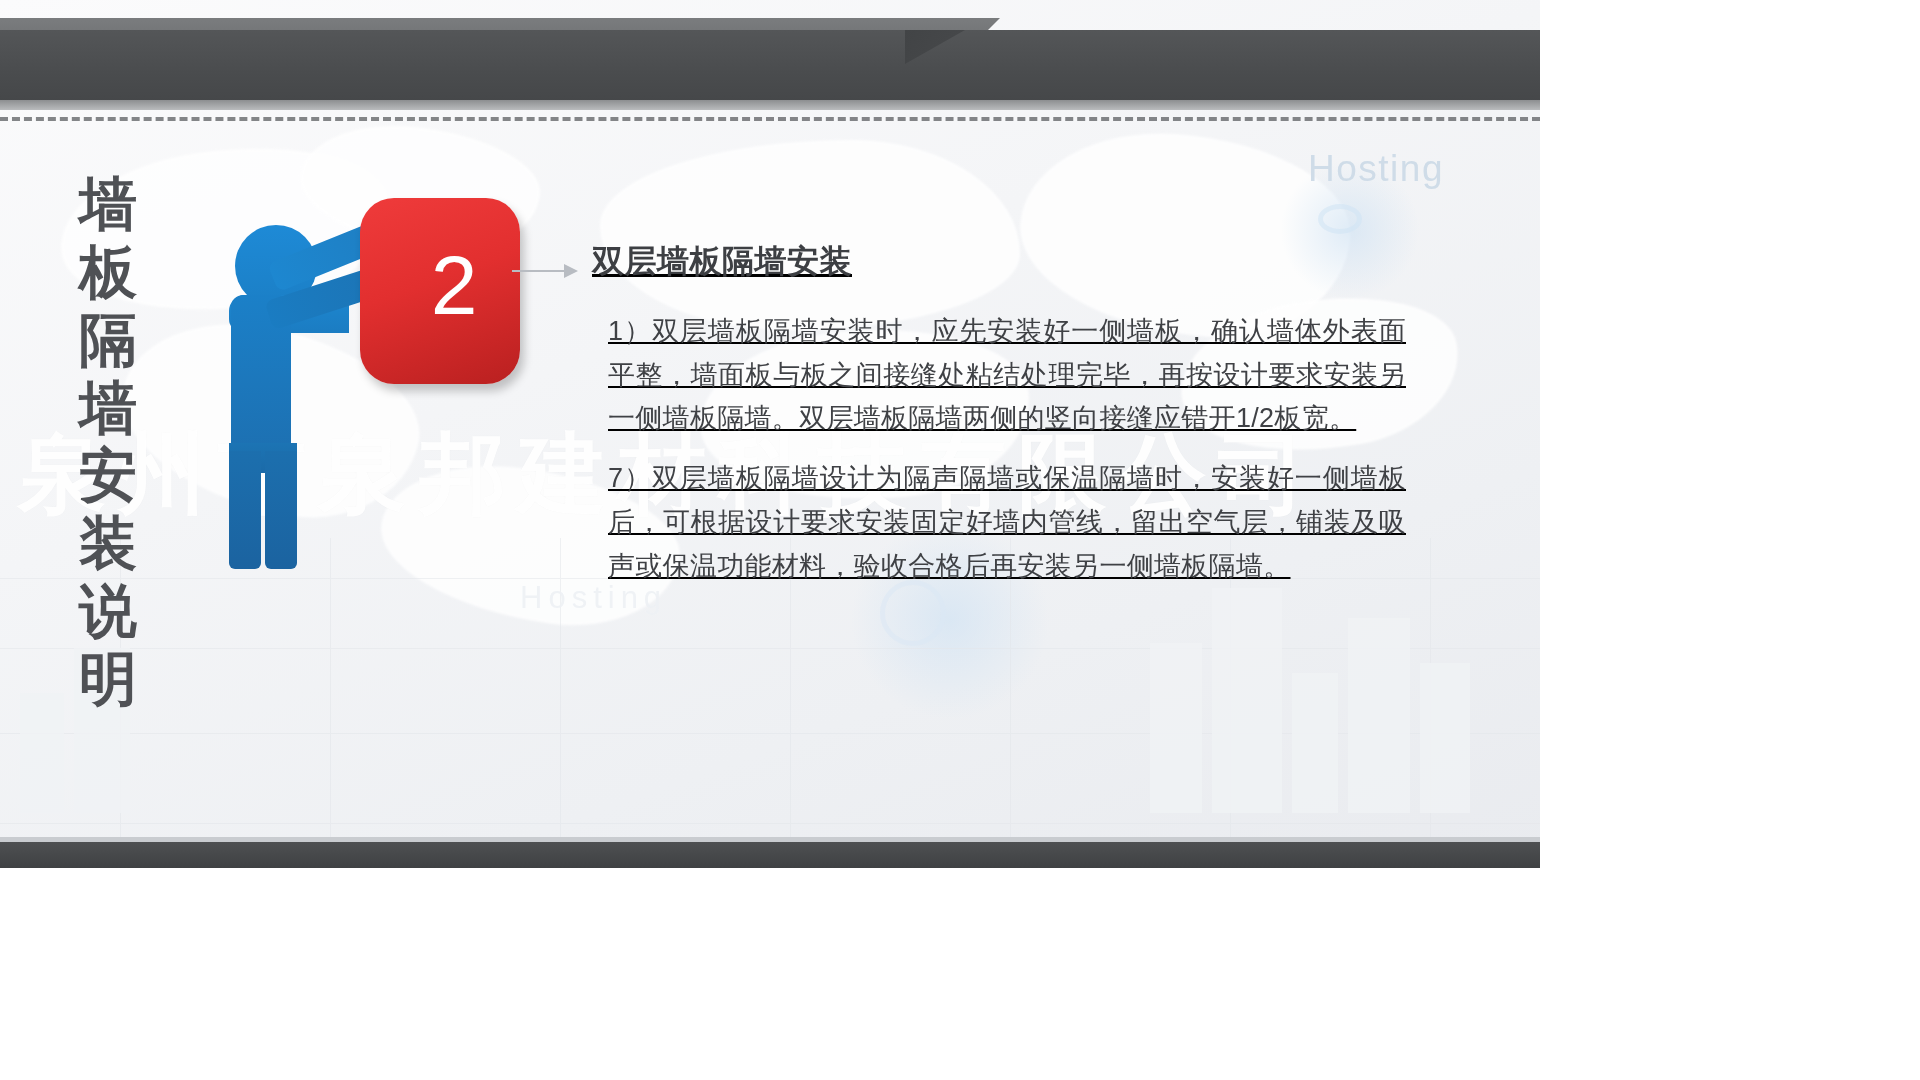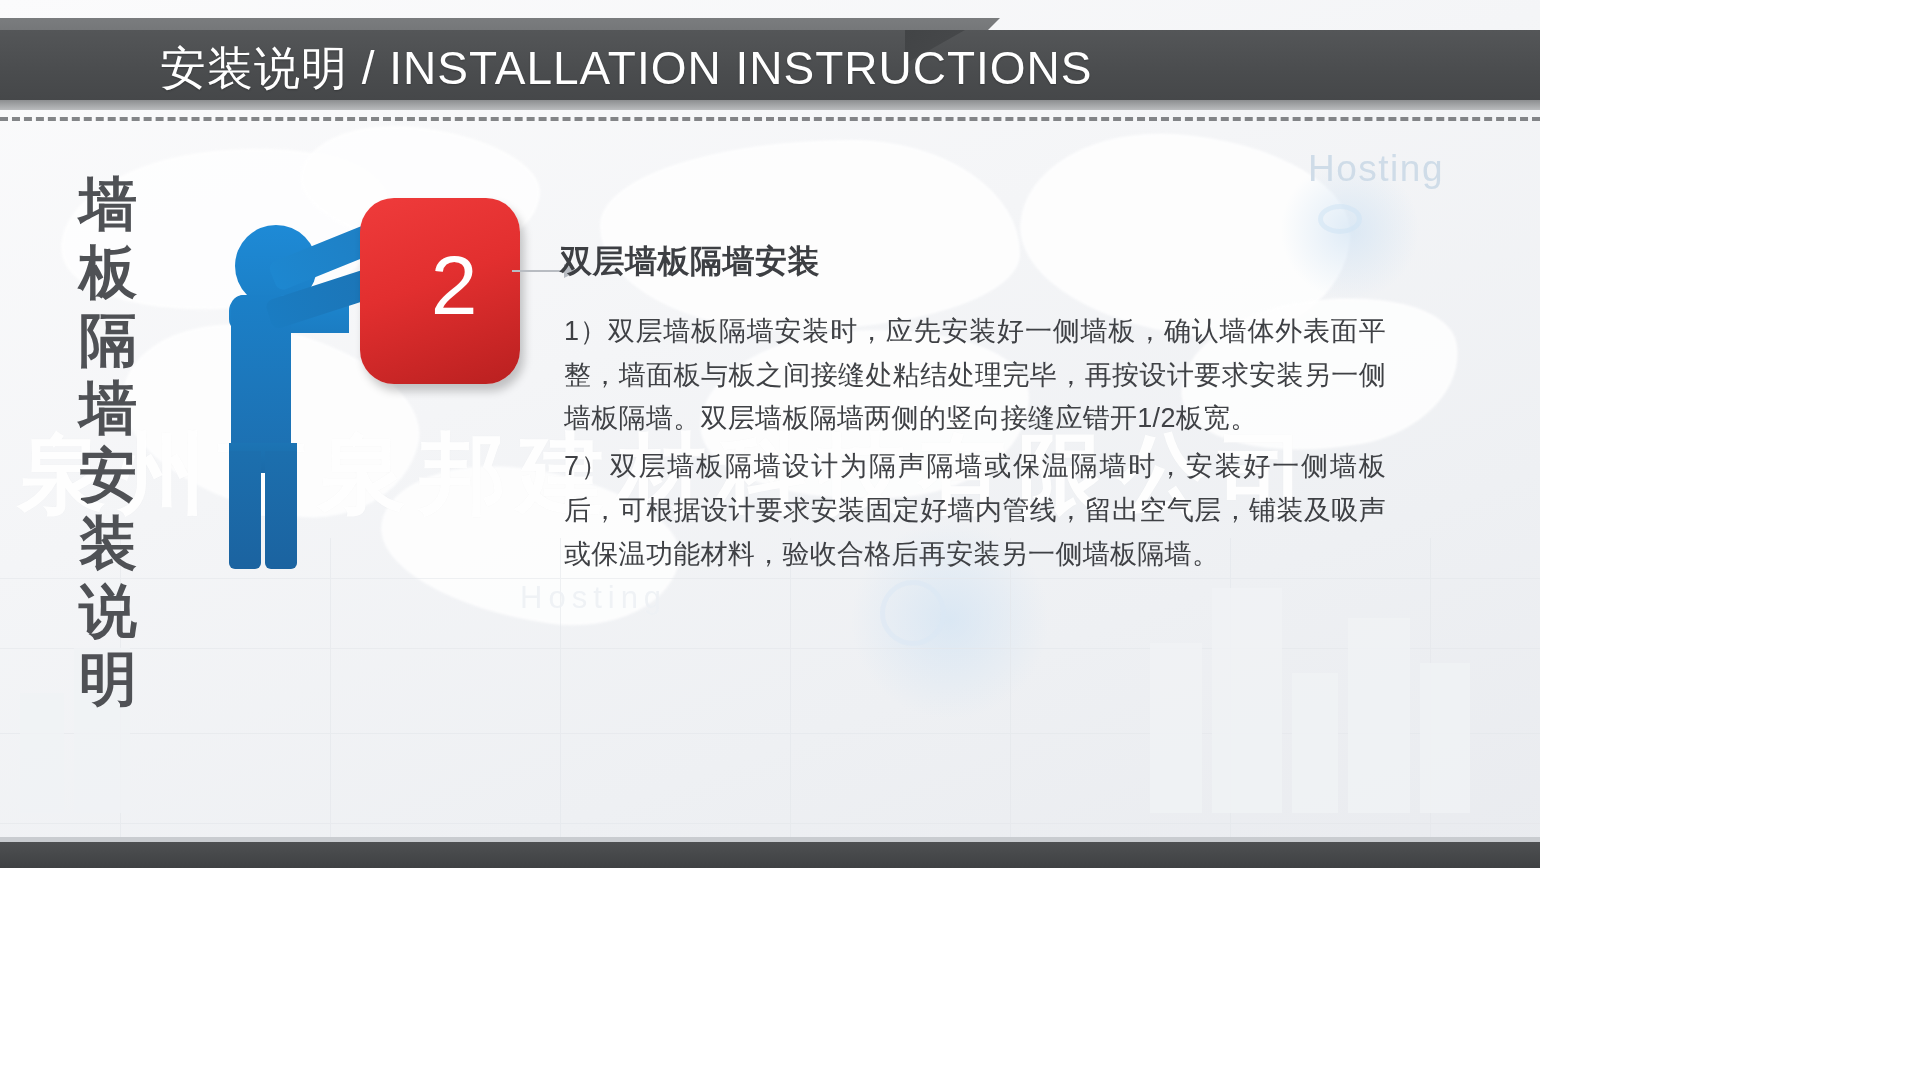"安装说明 / INSTALLATION INSTRUCTIONS" div.hdr-title { html: <div>安装说明 / INSTALLATION INSTRUCTIONS</div> -> none }
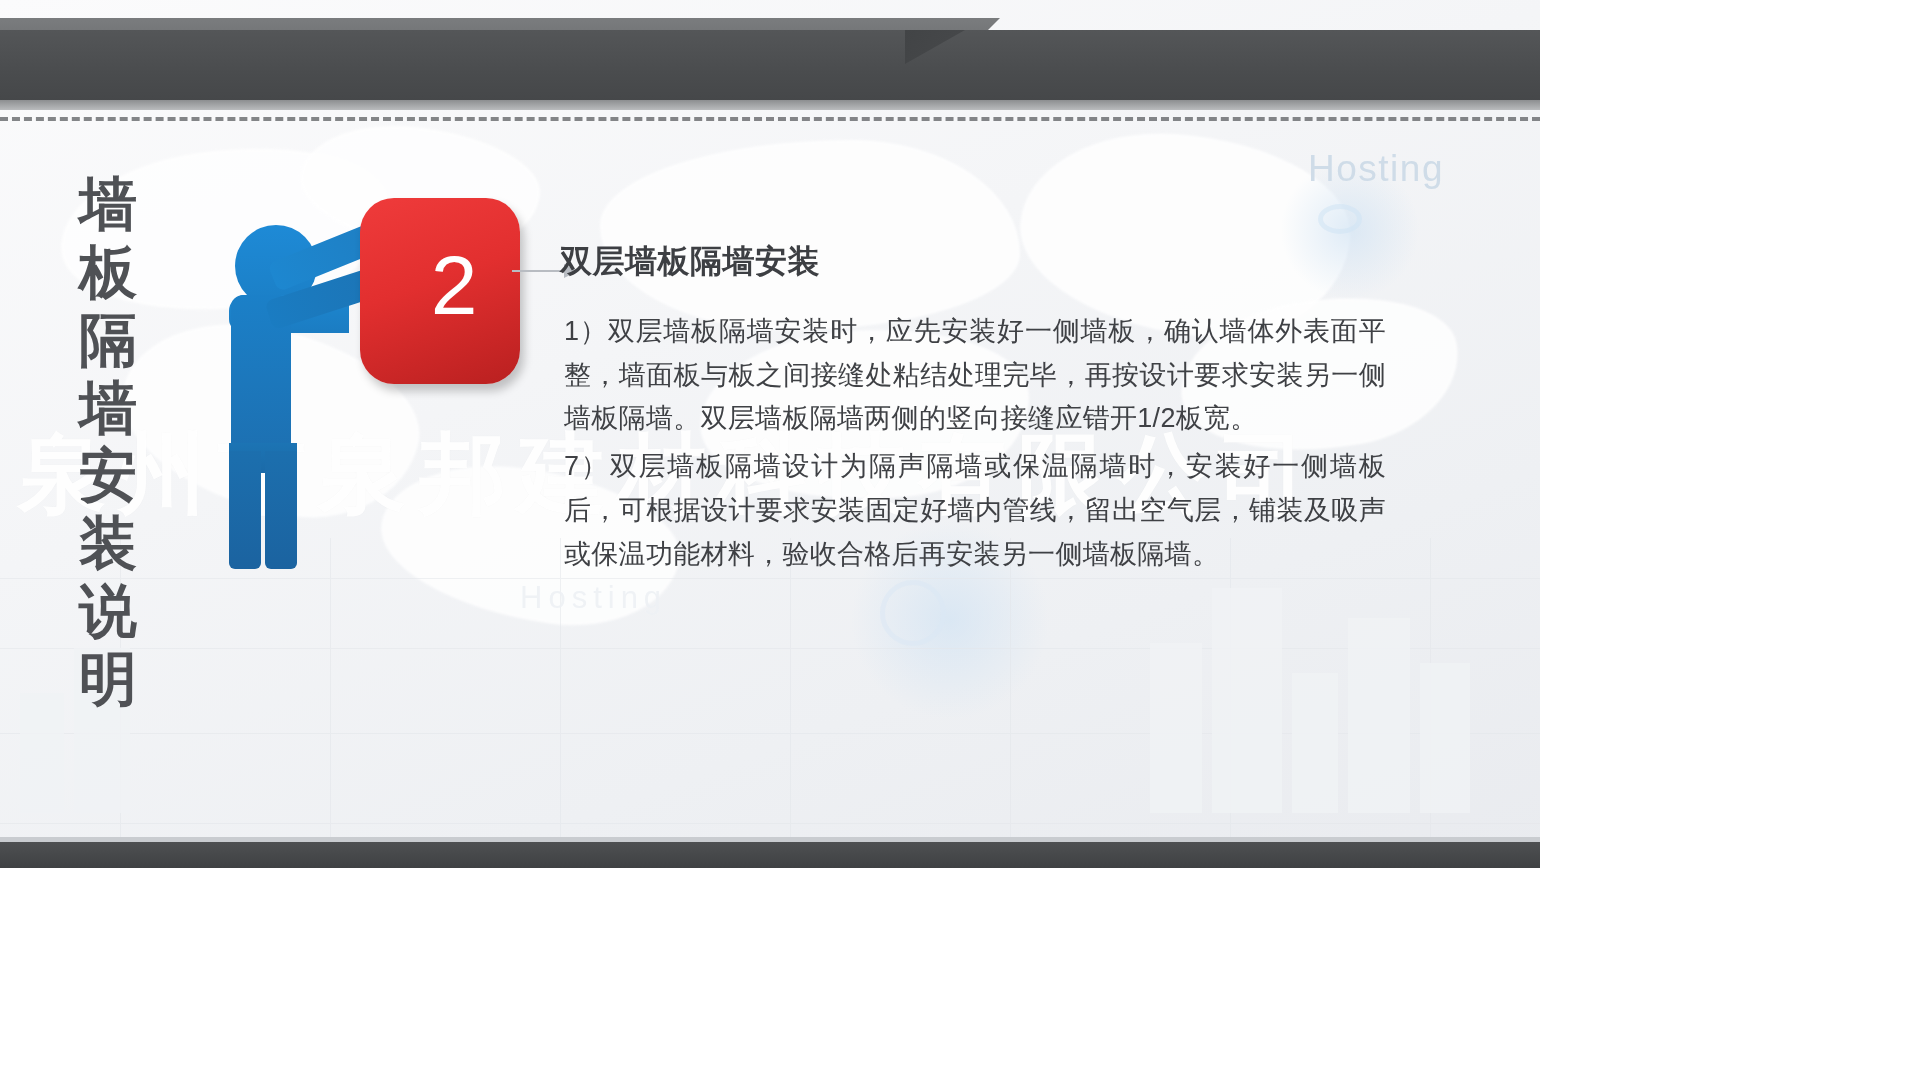"双层墙板隔墙安装" .content { left: 560px -> 592px; text-decoration: none -> underline }
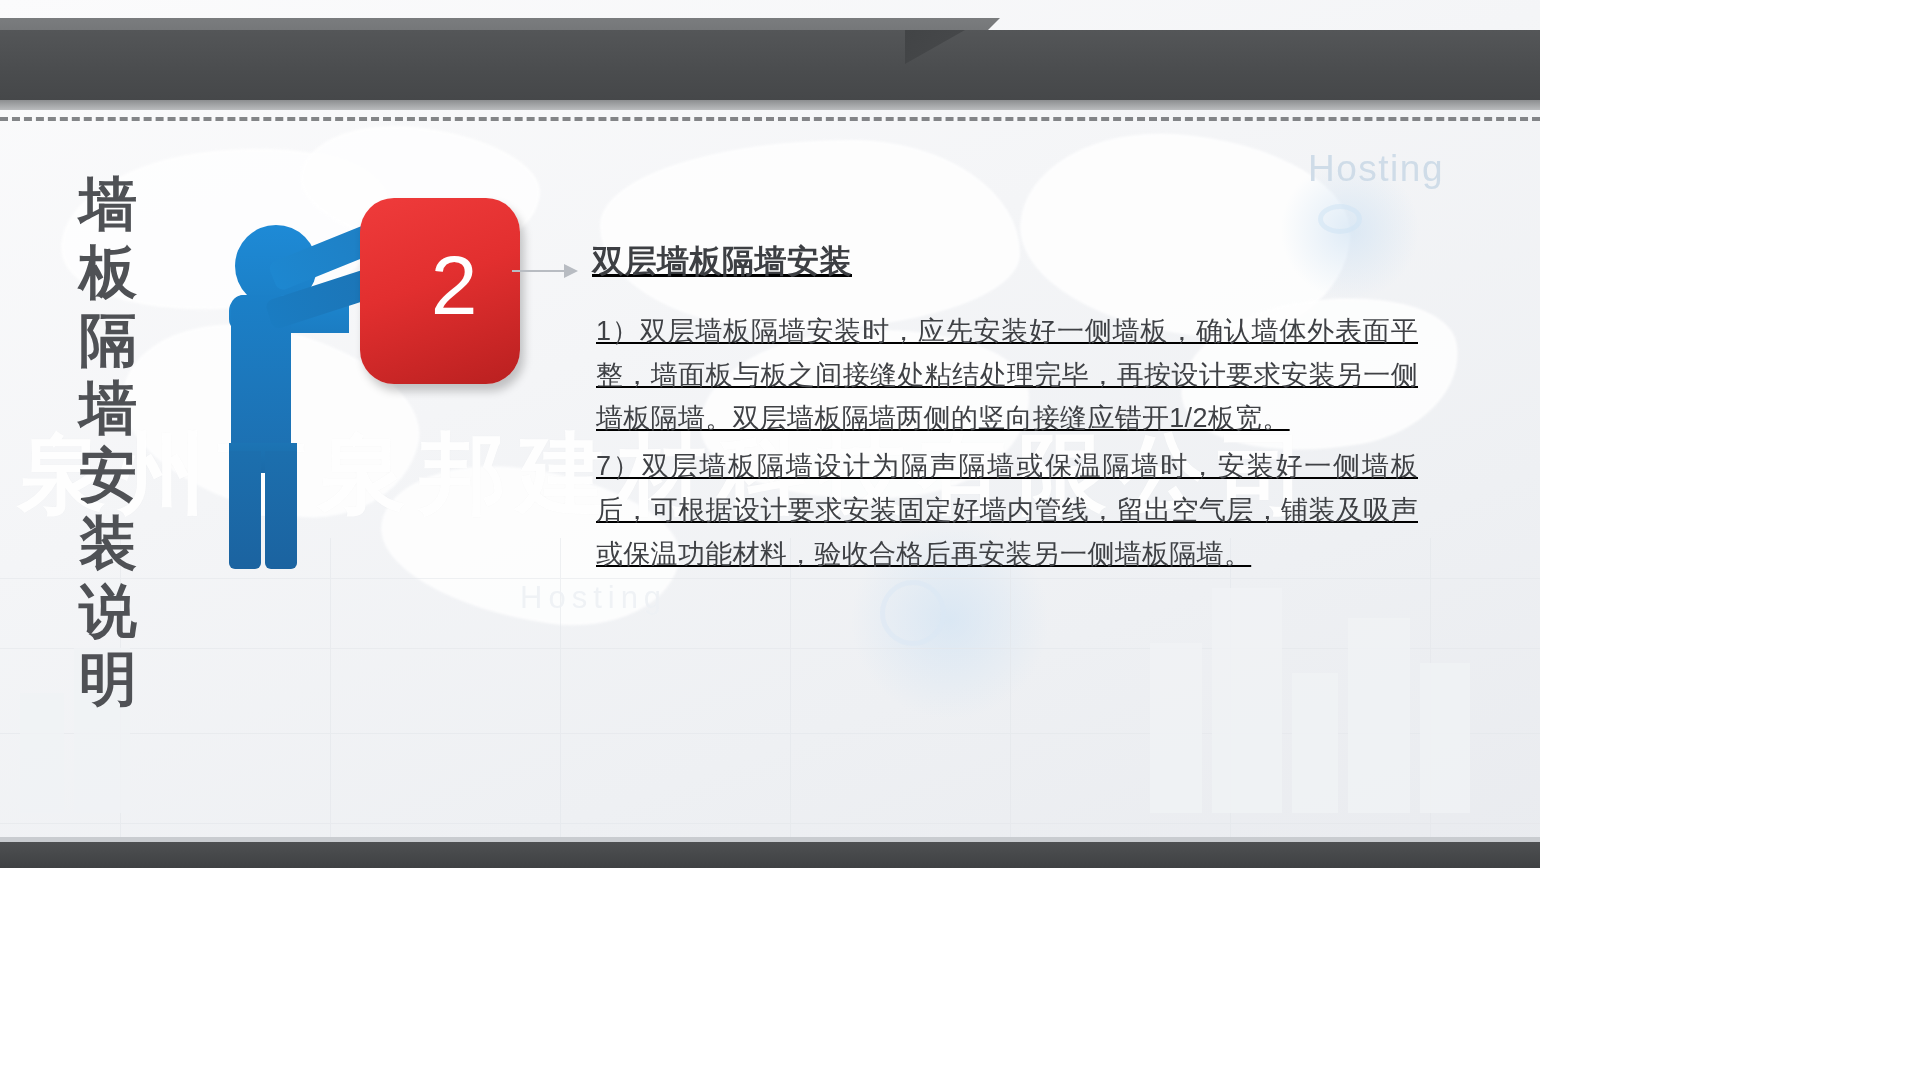"1）双层墙板隔墙安装时，应先安装好一侧墙板，确认墙体外表面平整，墙面板与板之间接" .content-body p { margin: 4px -> 16px }
